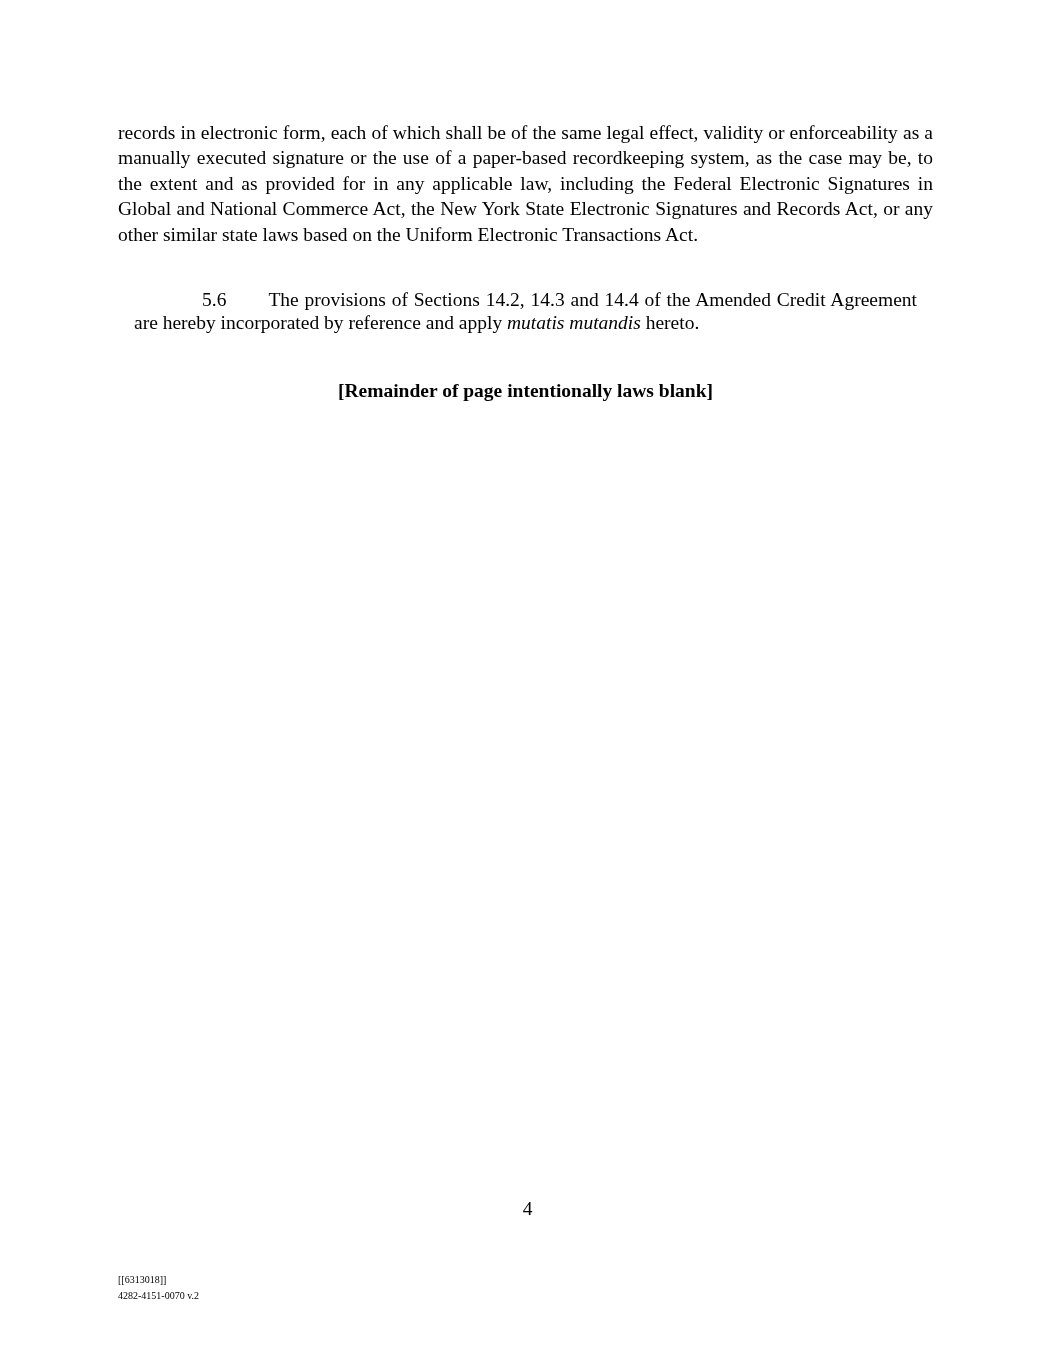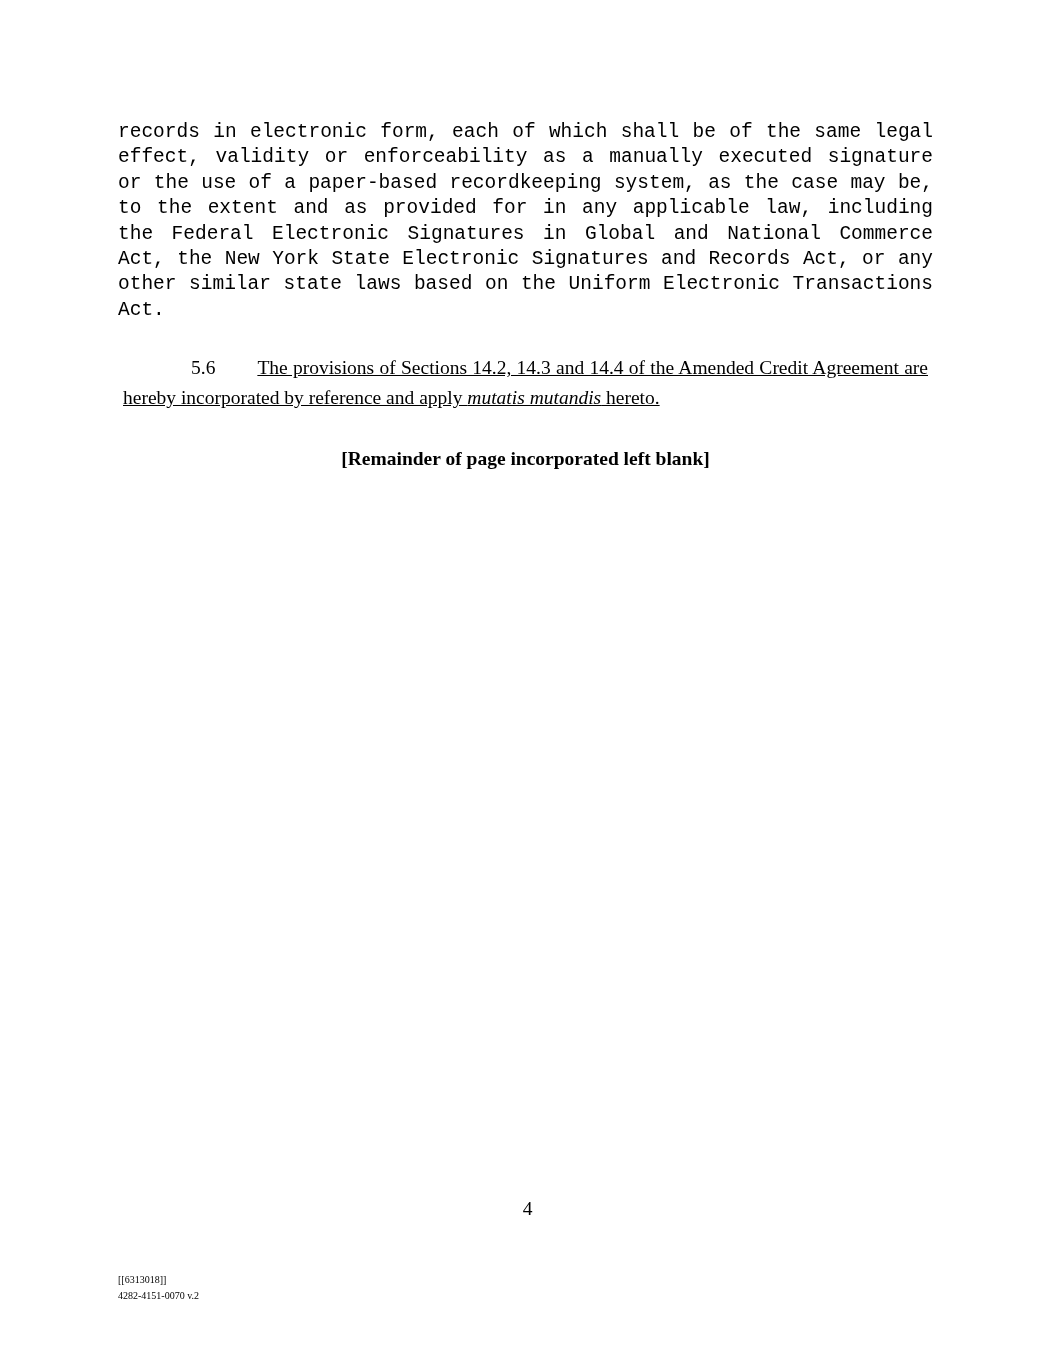"records in electronic form, each" p.body-par.first { font-family: Liberation Mono, monospace -> none }
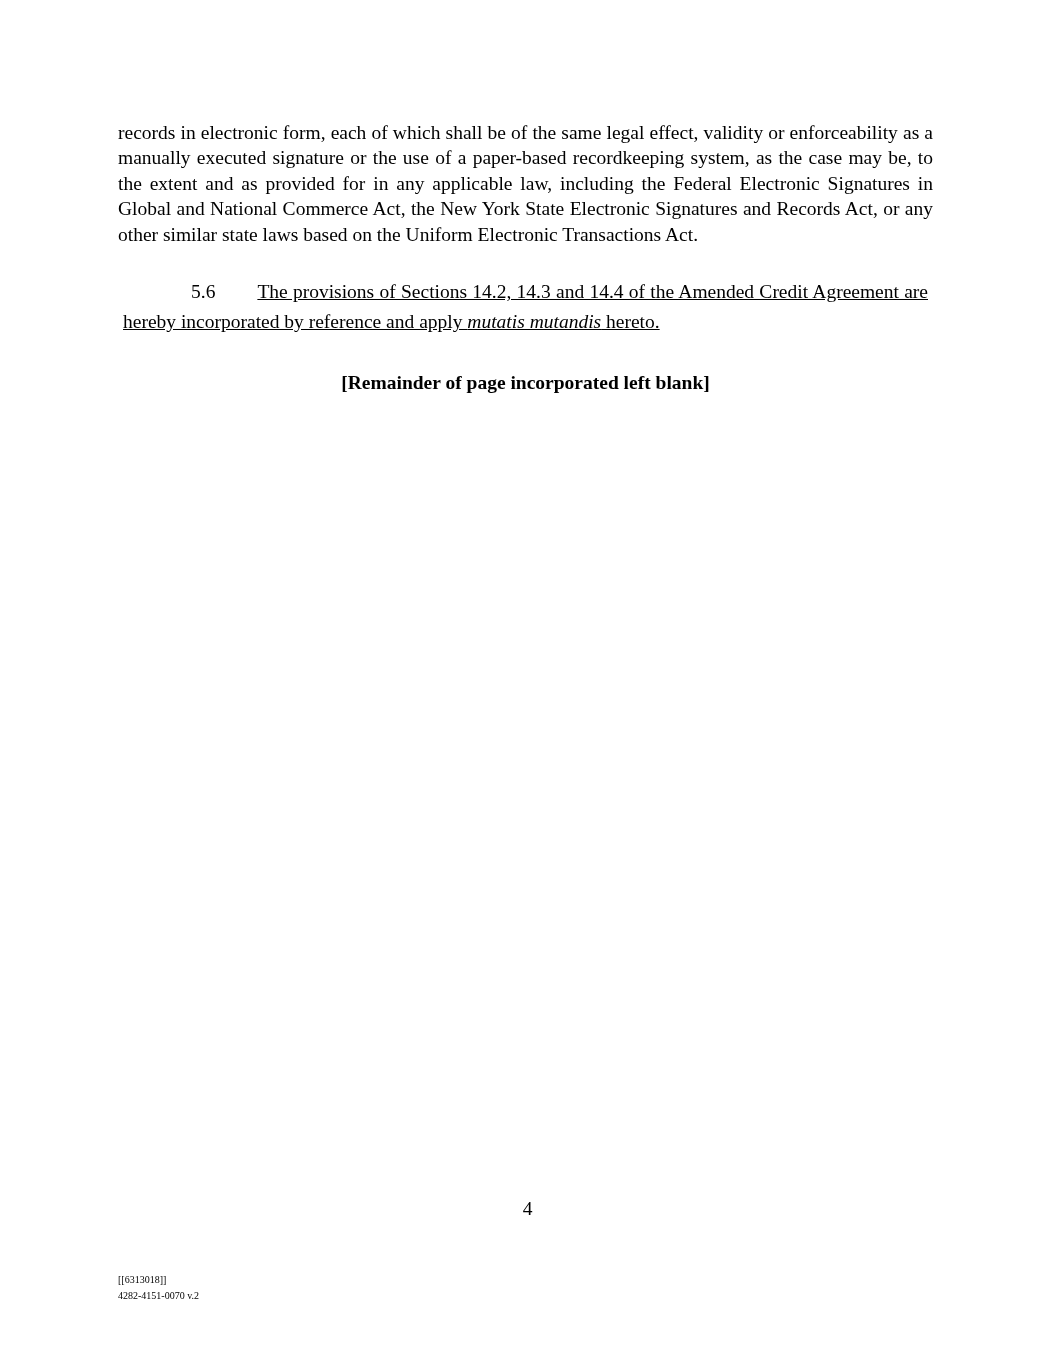"5.6 The provisions of Sections" p.numbered { line-height: 30px -> 23px; margin: 5px -> 16px; text-decoration: underline -> none }
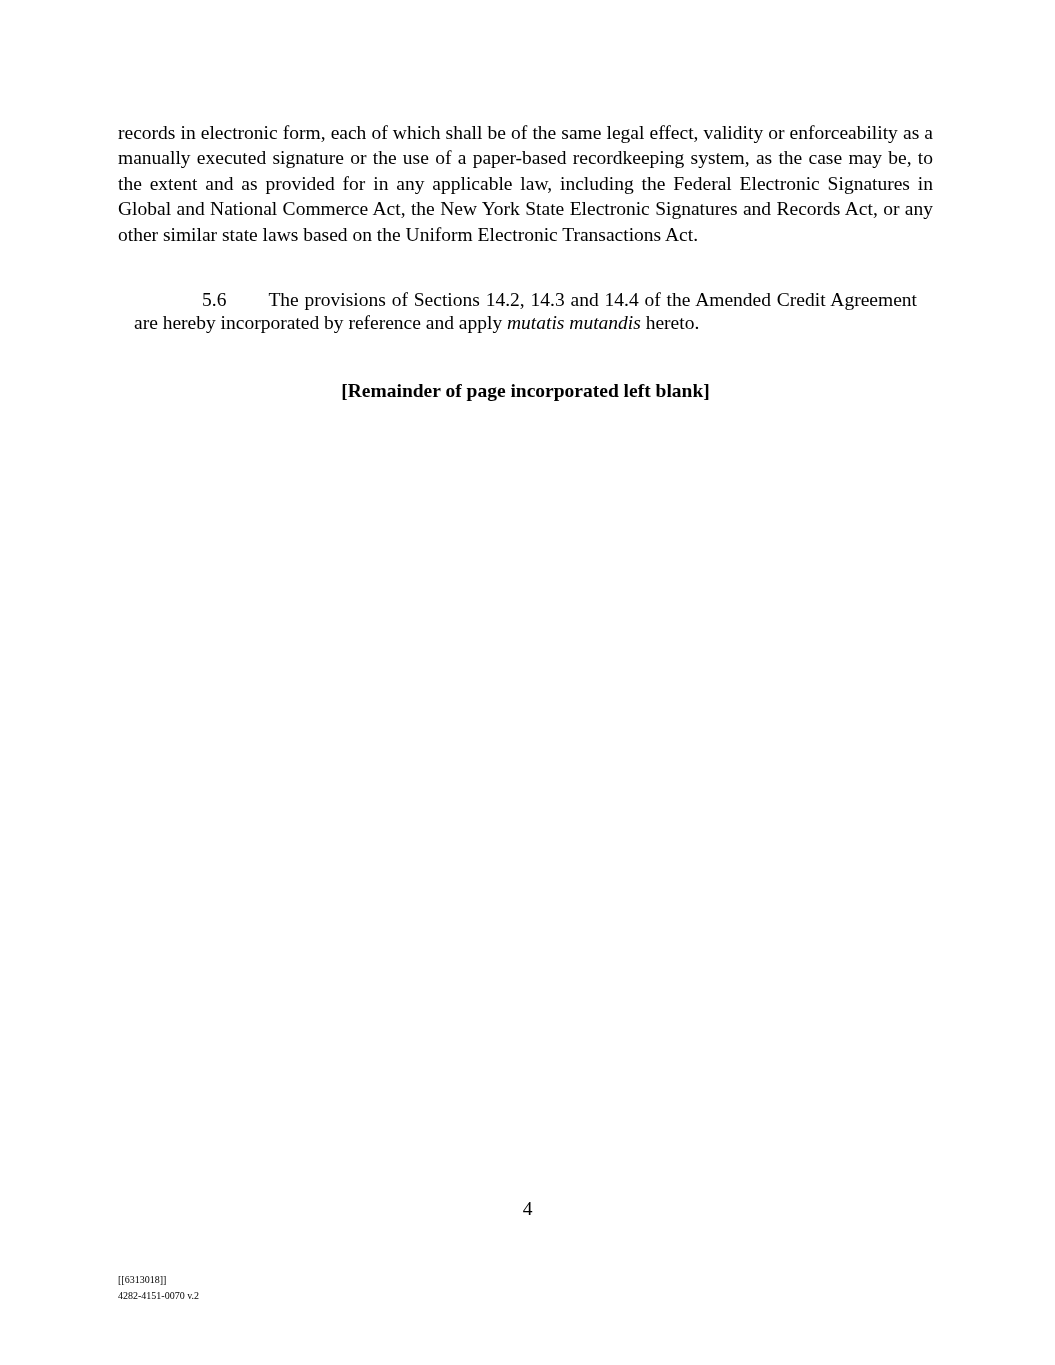"[Remainder of page incorporated left" p.centered-bold { text: incorporated left -> intentionally laws }
